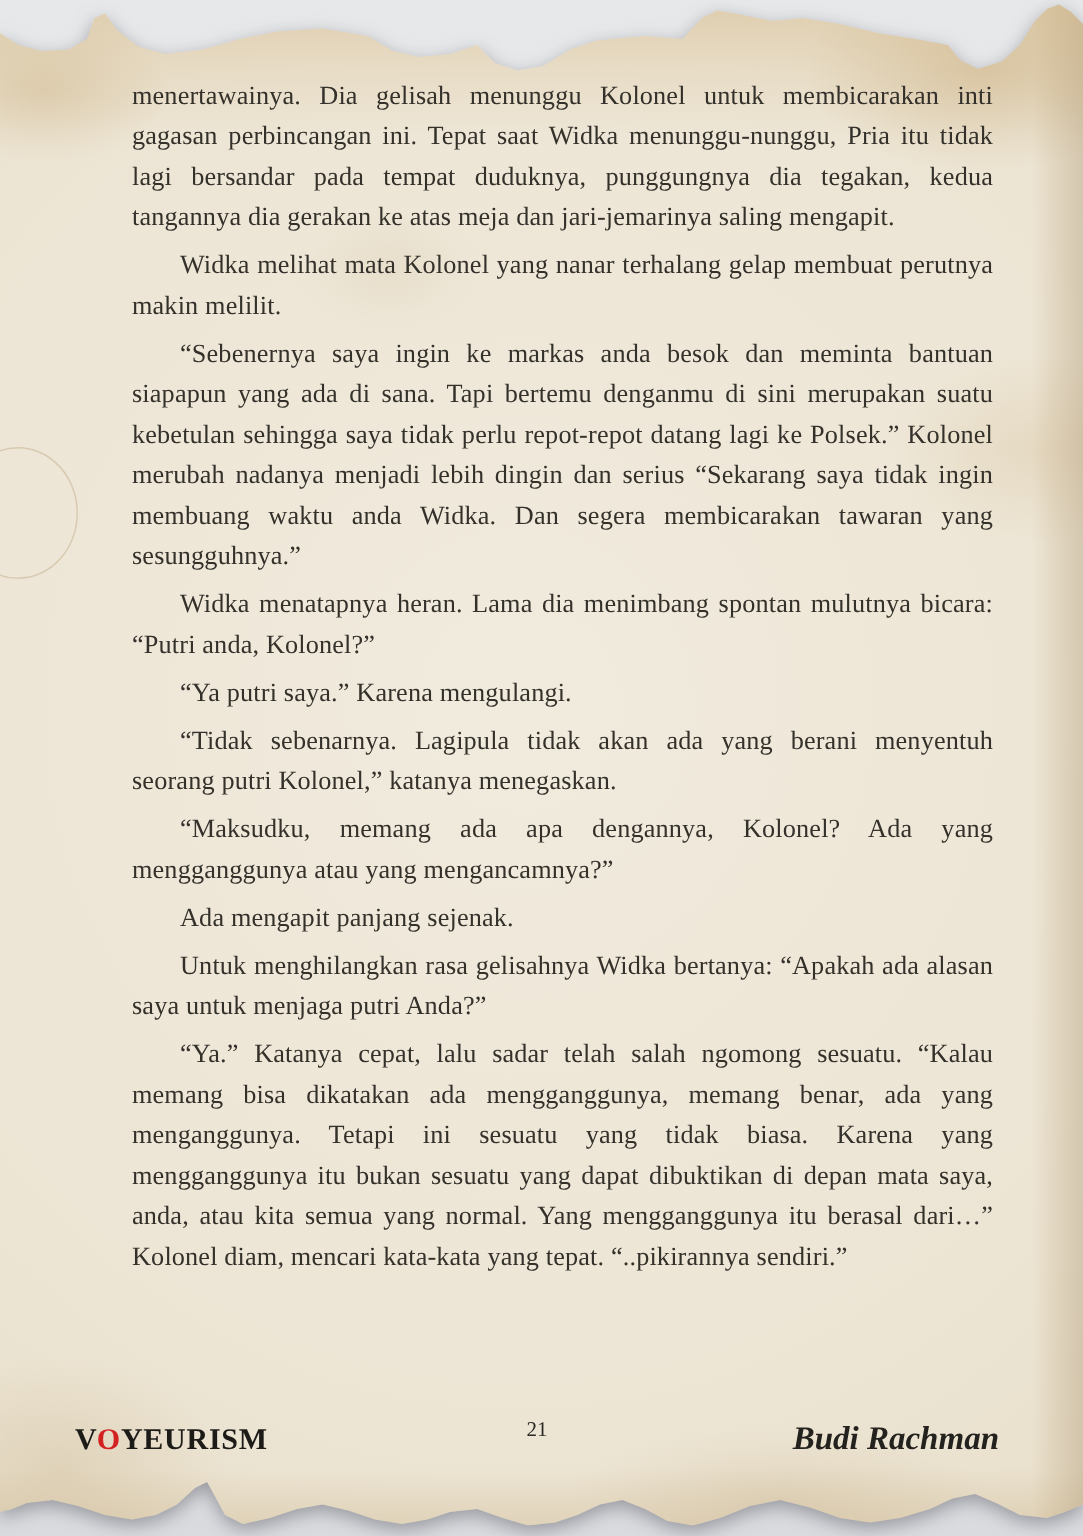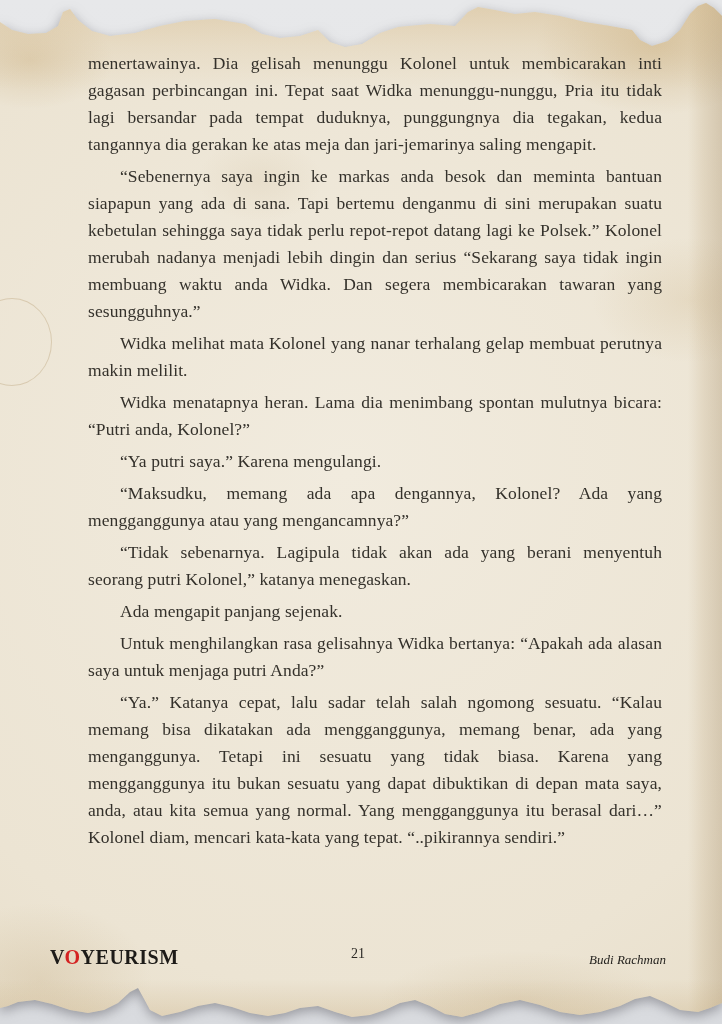"“Sebenernya saya ingin ke markas" p.para { order: before "Widka melihat mata Kolonel yang" -> after "Widka melihat mata Kolonel yang" }
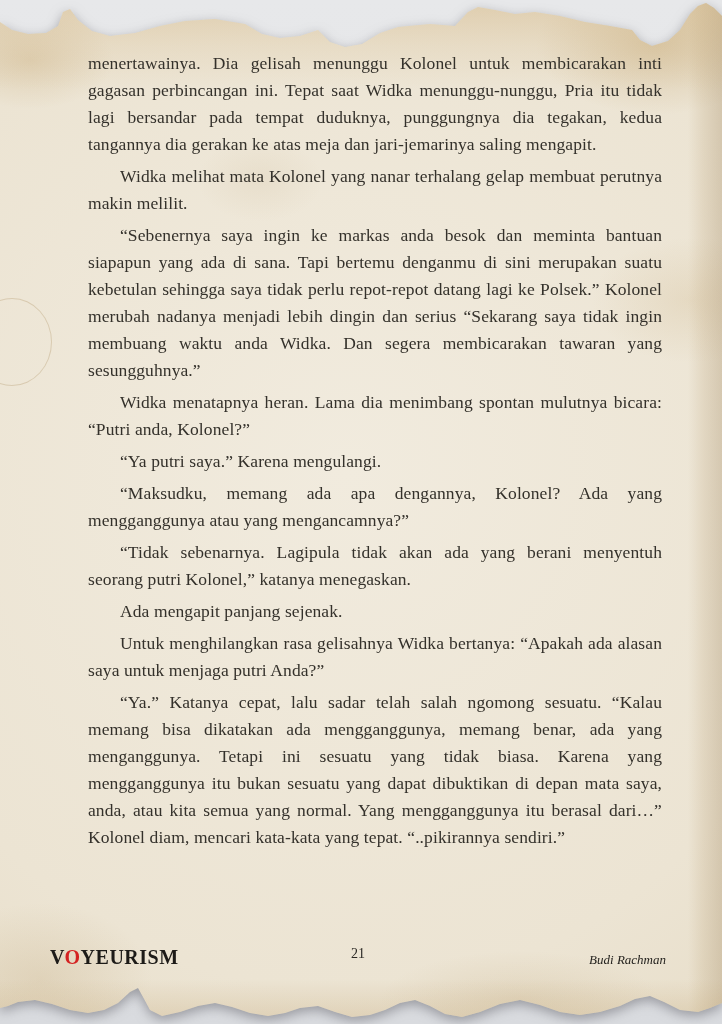"“Maksudku, memang ada apa dengannya," p.para { order: before "“Tidak sebenarnya. Lagipula tidak akan" -> after "“Tidak sebenarnya. Lagipula tidak akan" }
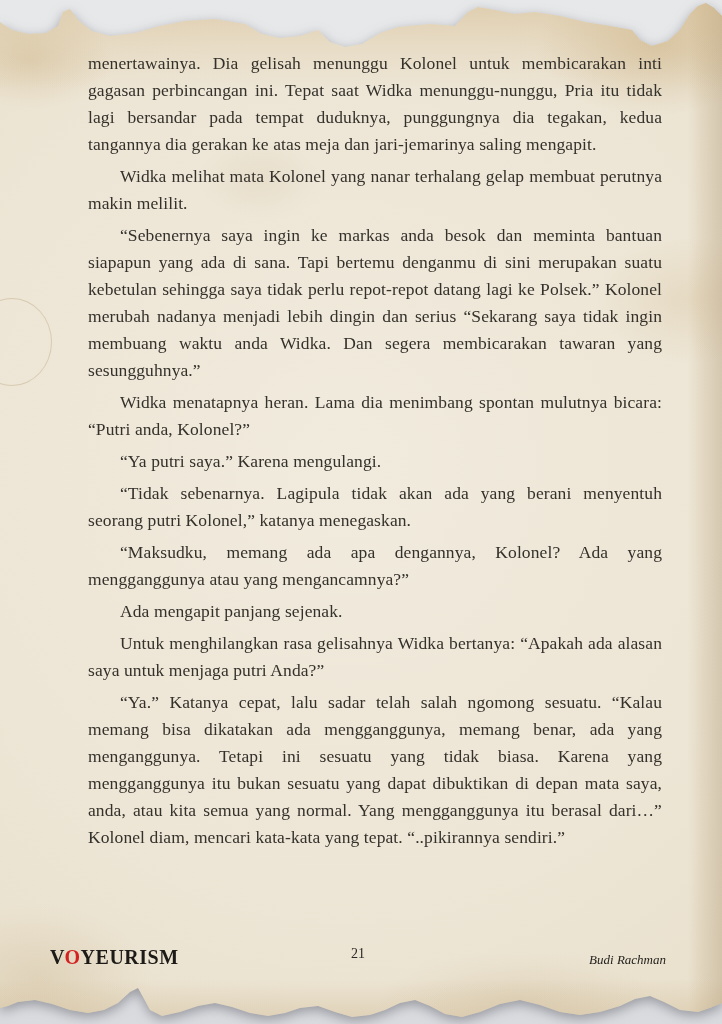"Budi Rachman" .author { font-size: 13px -> 22px; font-weight: none -> bold }
